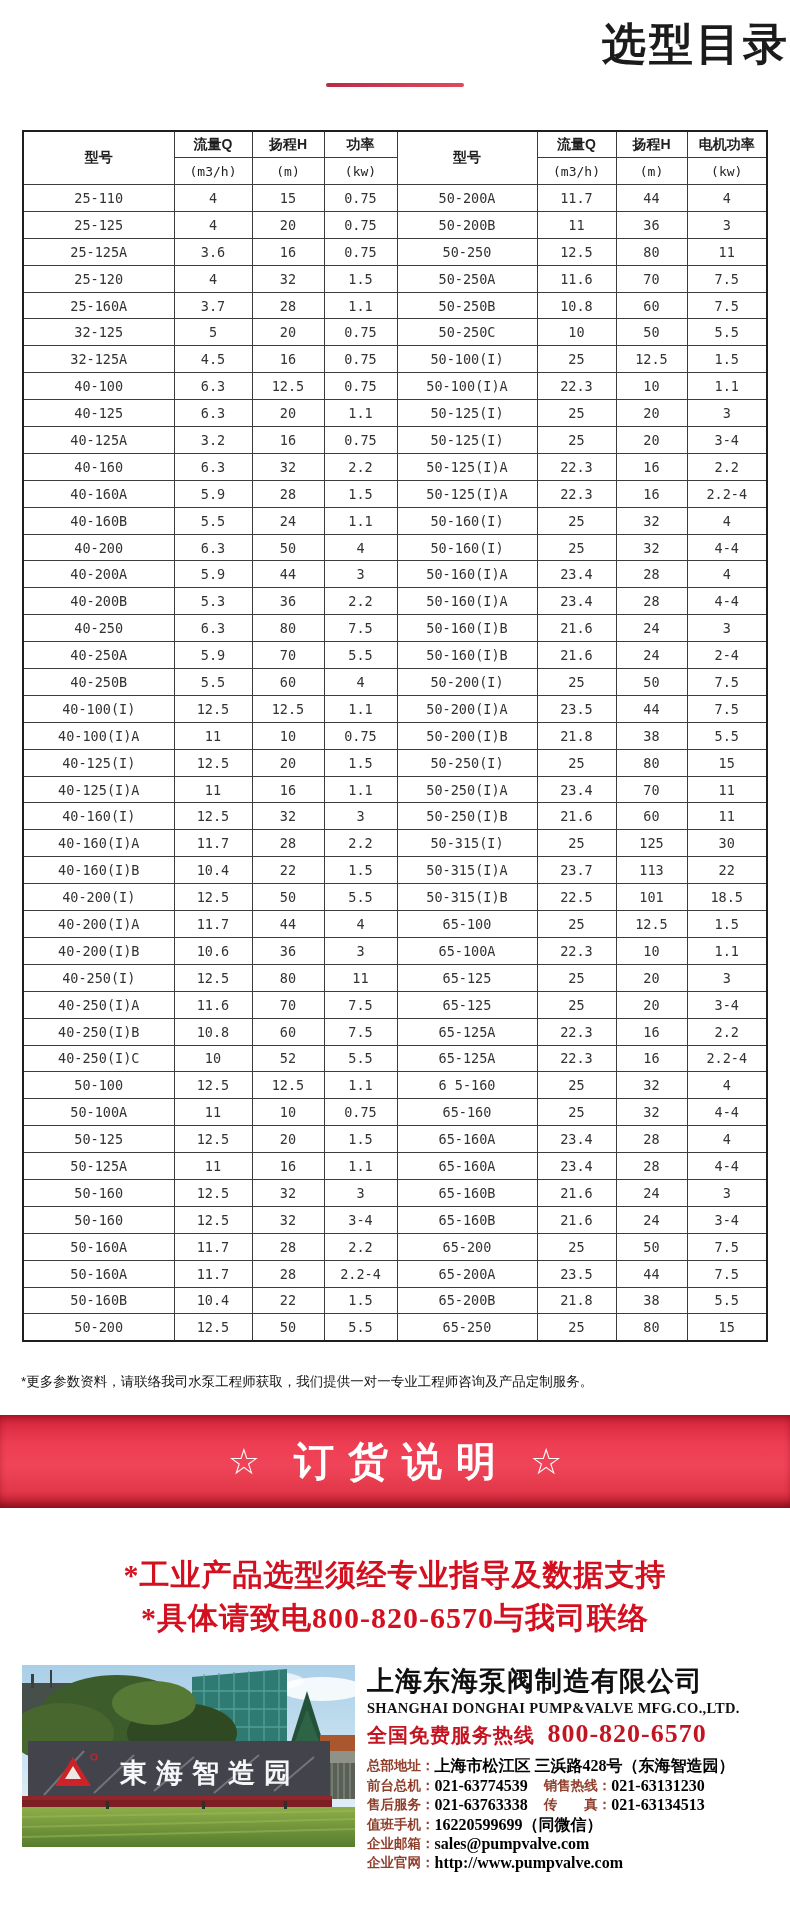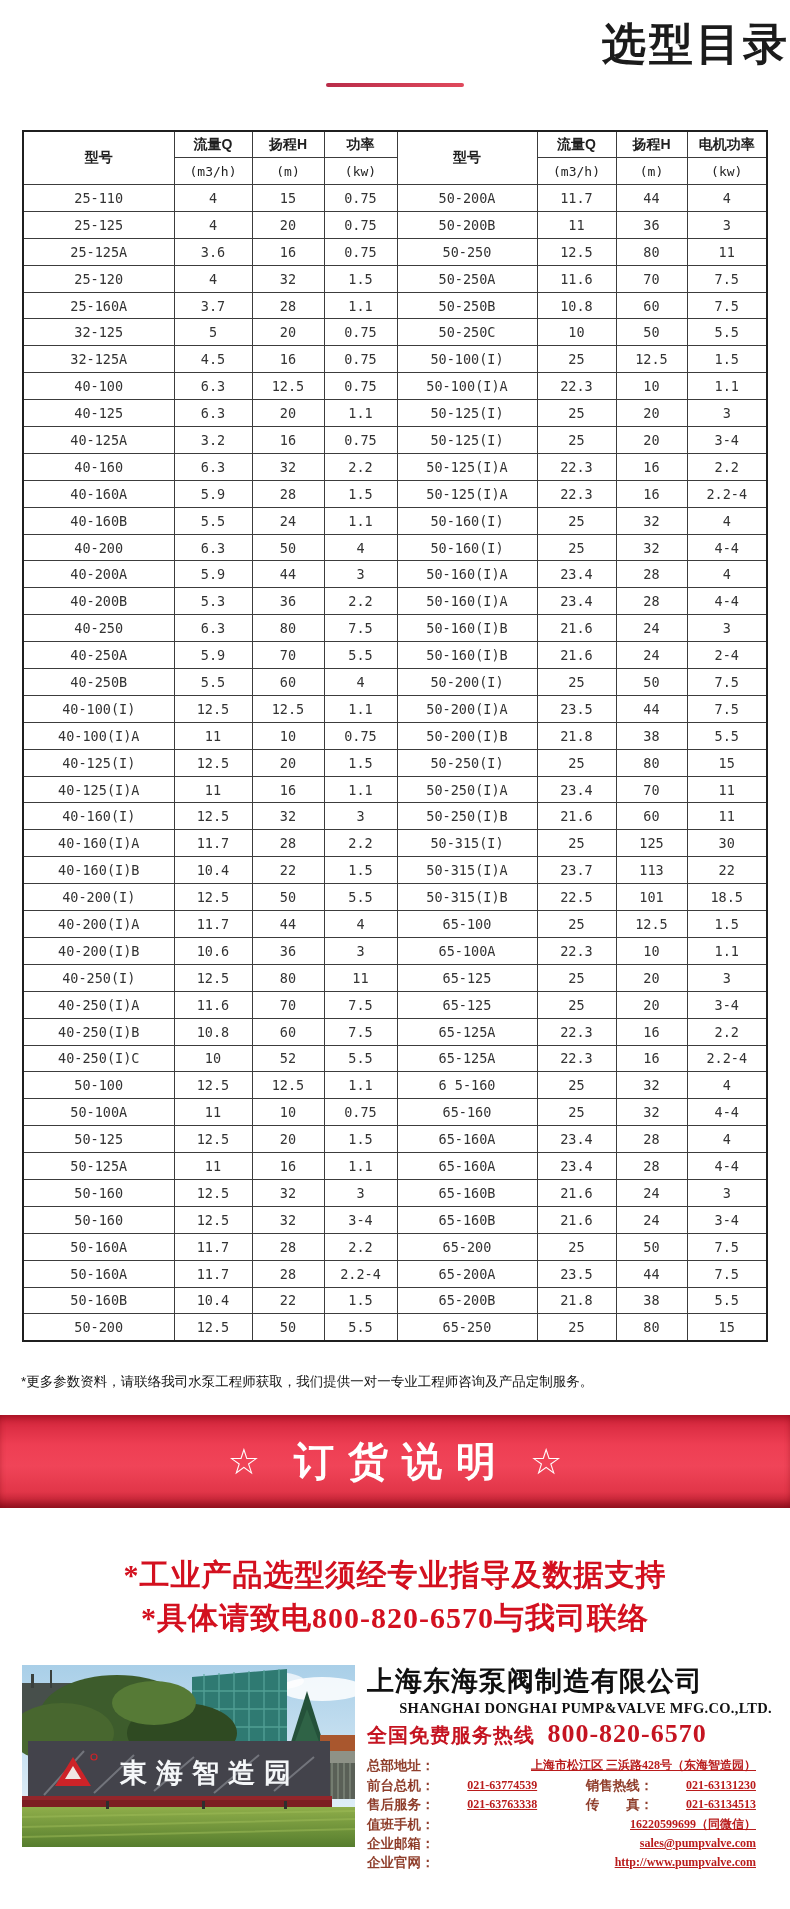"SHANGHAI DONGHAI PUMP&VALVE MFG.CO.,LTD." .company-en { text-align: right -> none }
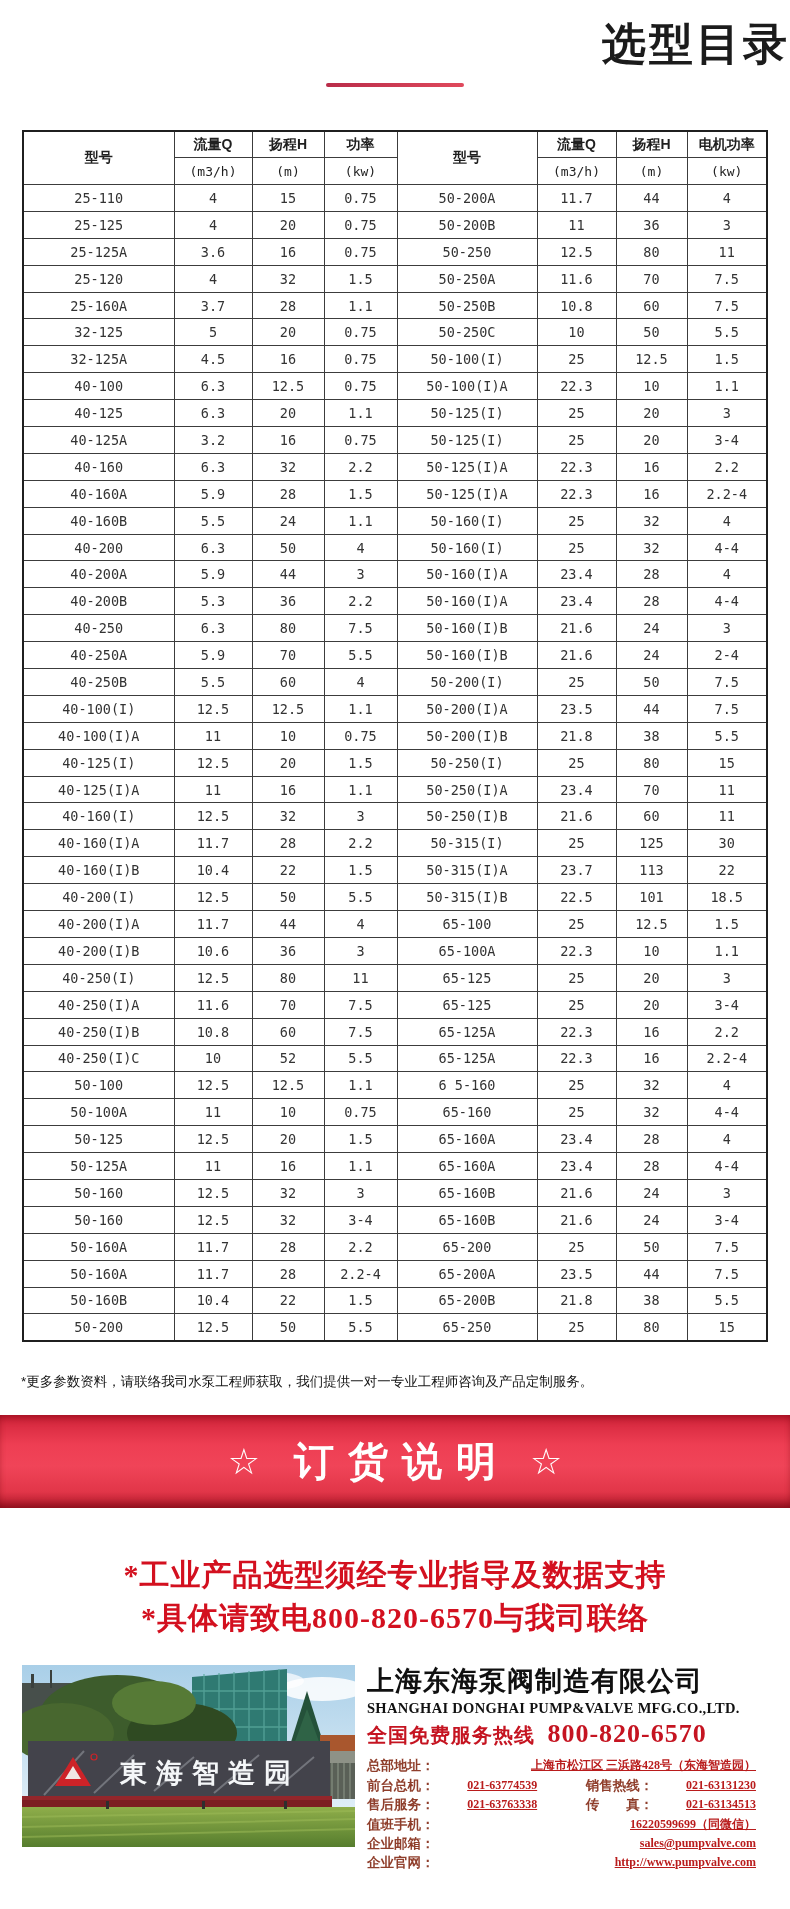"总部地址：" .detail-line { justify-content: space-between -> none }
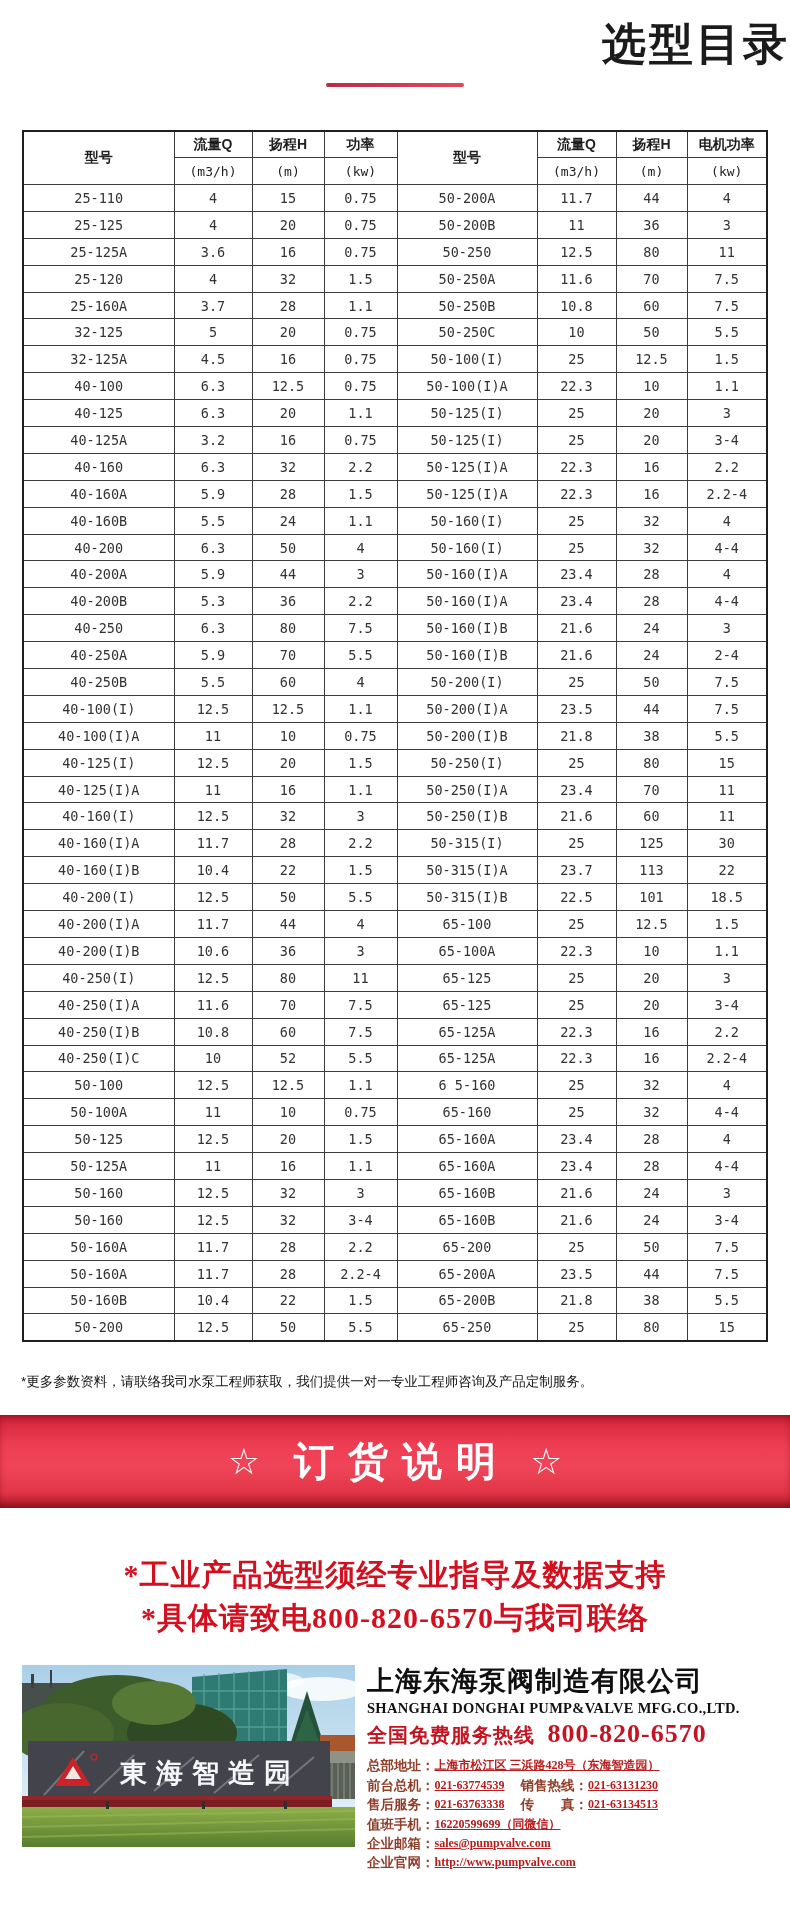"上海市松江区 三浜路428号（东海智造园）" .d-value { color: #b91c1c -> #000000; font-size: 12px -> 16px; text-decoration: underline -> none }
